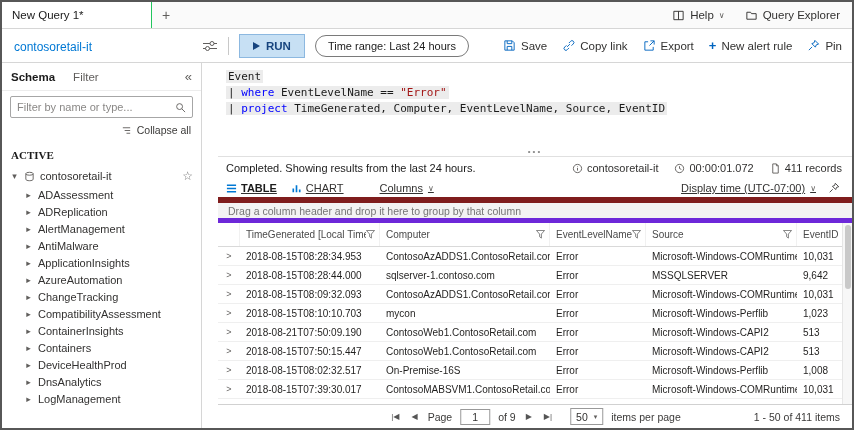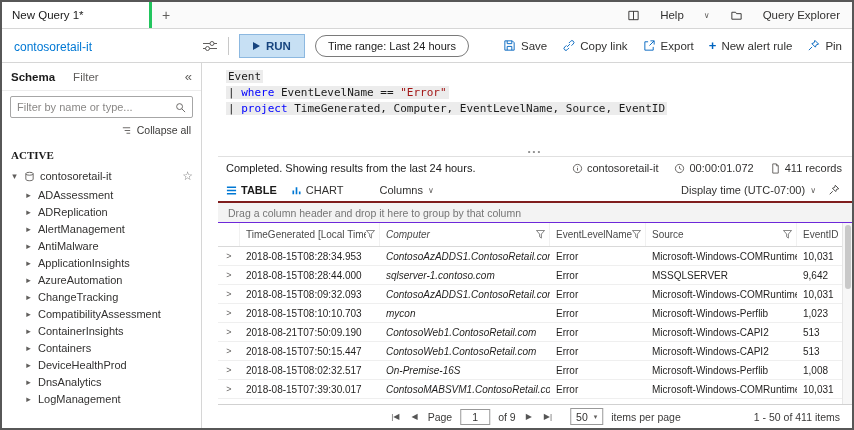"New Query 1*" .query-tab { border-right: 3px solid #22c55e -> 1px solid #22c55e }
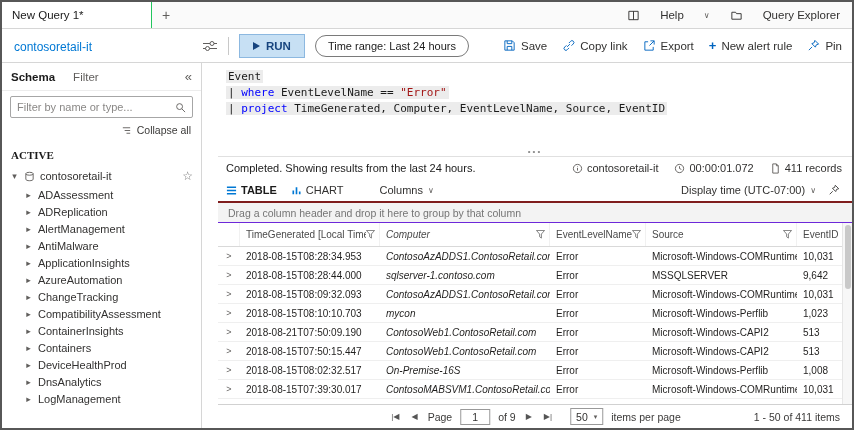"Help" .tb-item { gap: 20px -> 5px }
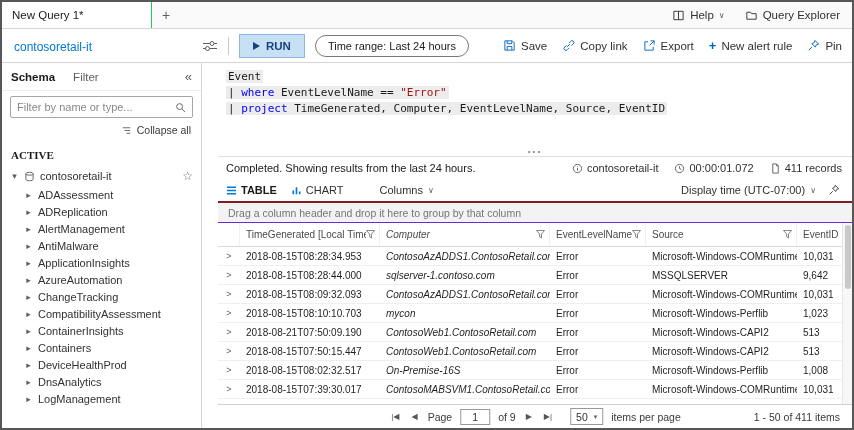"TABLE" .view-tabs { border-bottom: 2px solid #7f1d1d -> 6px solid #7f1d1d; text-decoration: none -> underline }
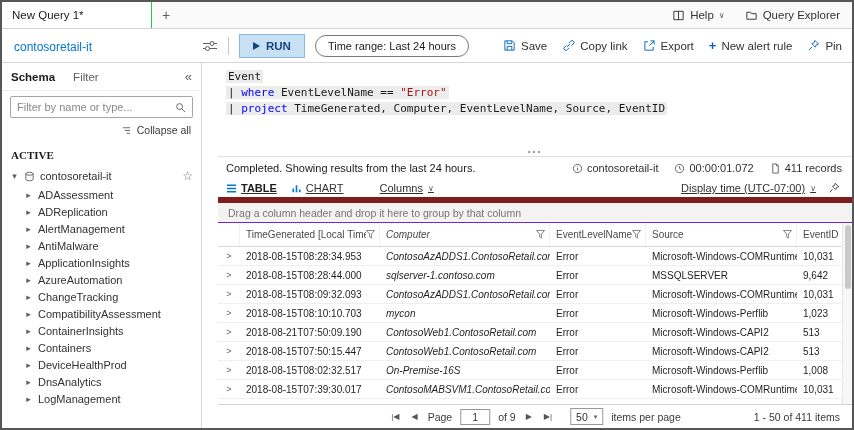"Drag a column header and" .group-bar { border-bottom: 1px solid #6d28d9 -> 5px solid #6d28d9 }
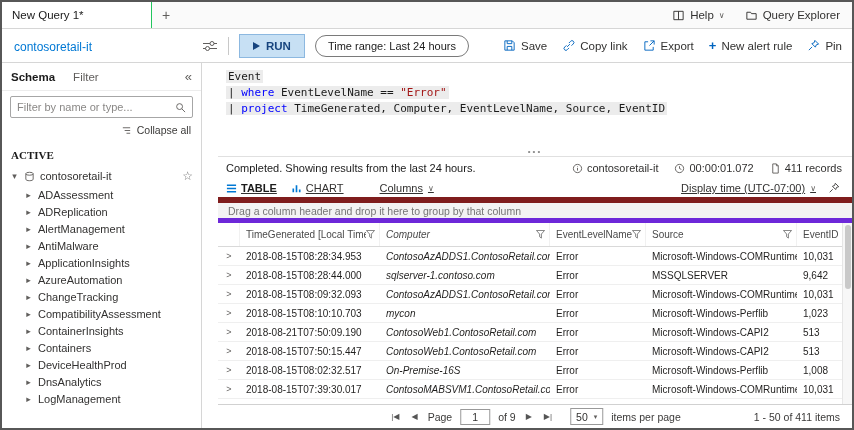"Computer" .col2 { font-style: italic -> none }
